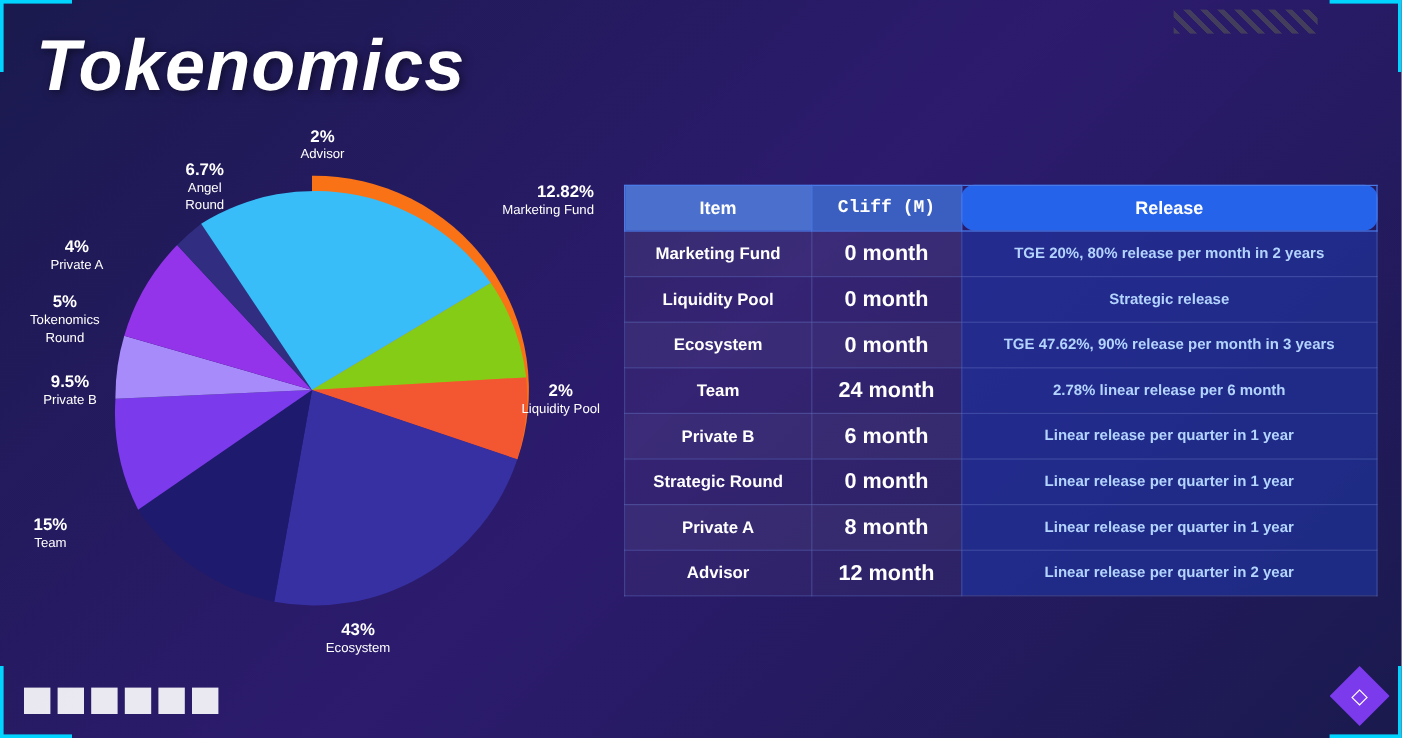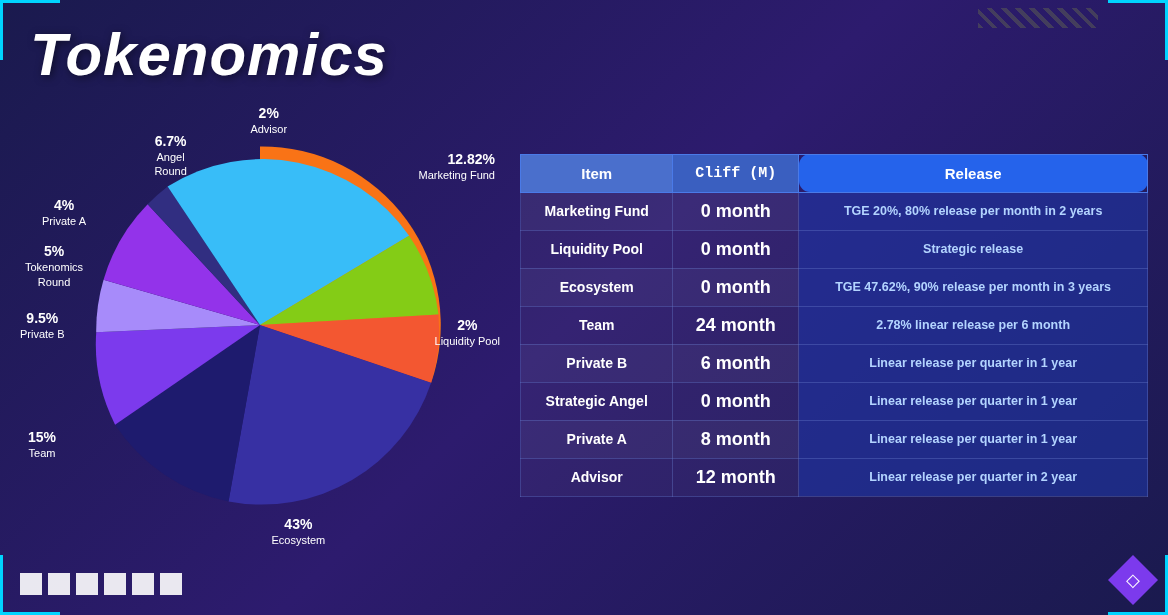"9.5%" div.pie-label { left: 0px -> 16px }
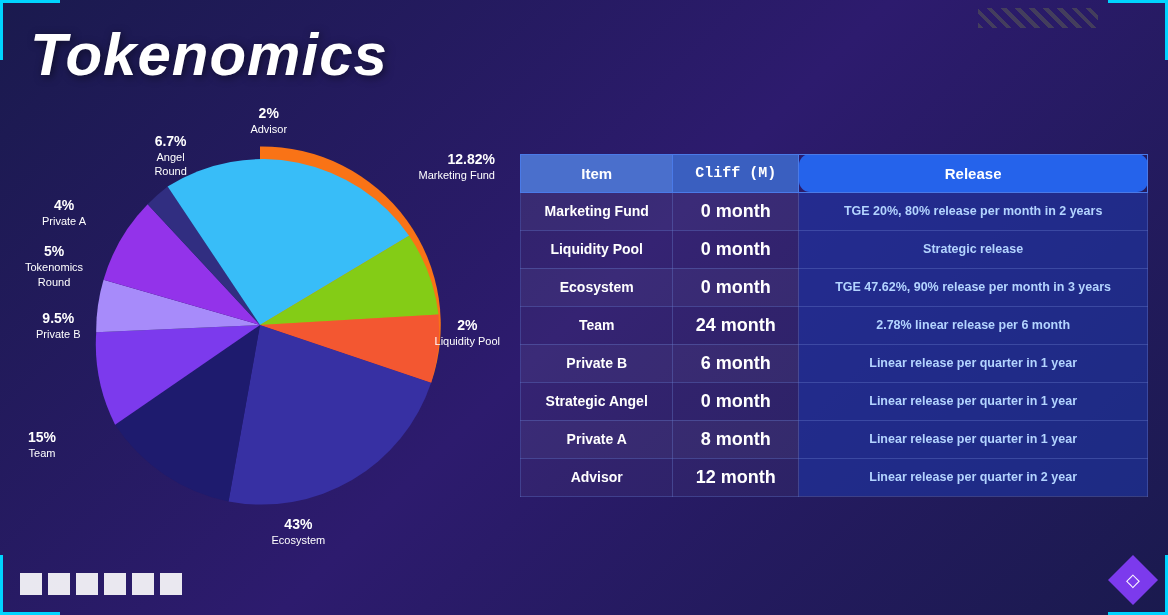"Strategic Angel" td { text: Angel -> Round }
